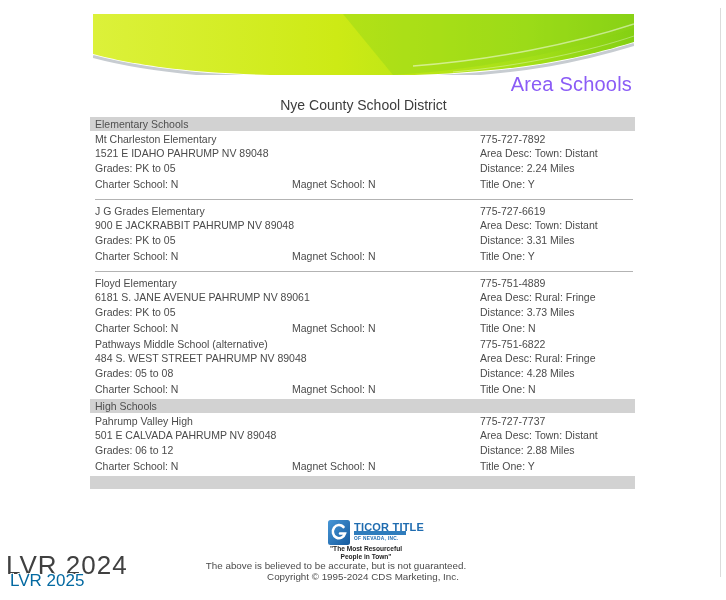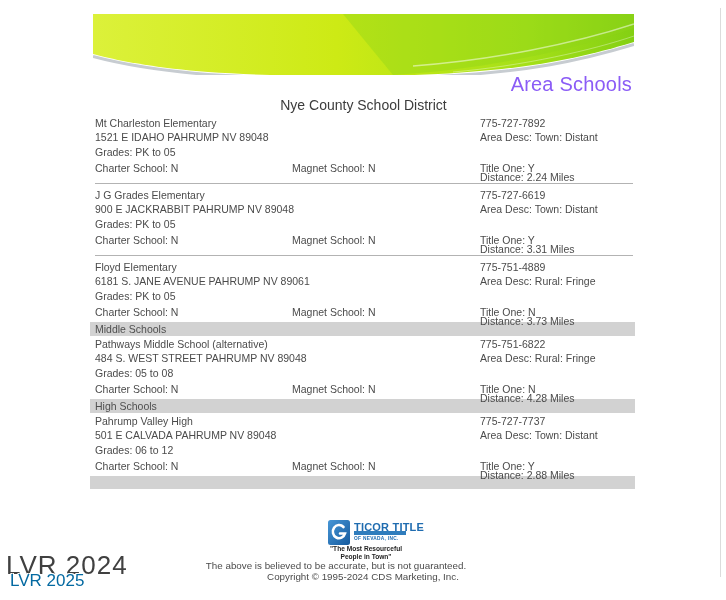"Elementary Schools" div.secbar { html: none -> <div>Elementary Schools</div> }
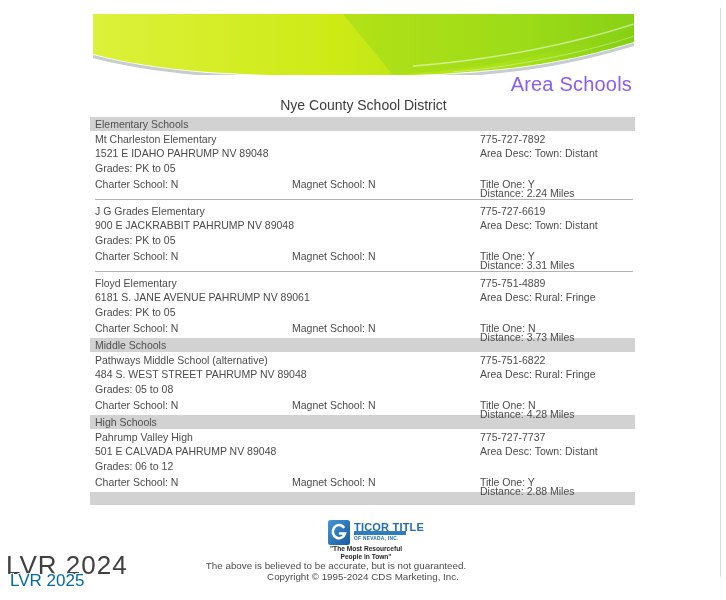"Distance: 2.24 Miles" .r3 { margin-top: 25px -> none }
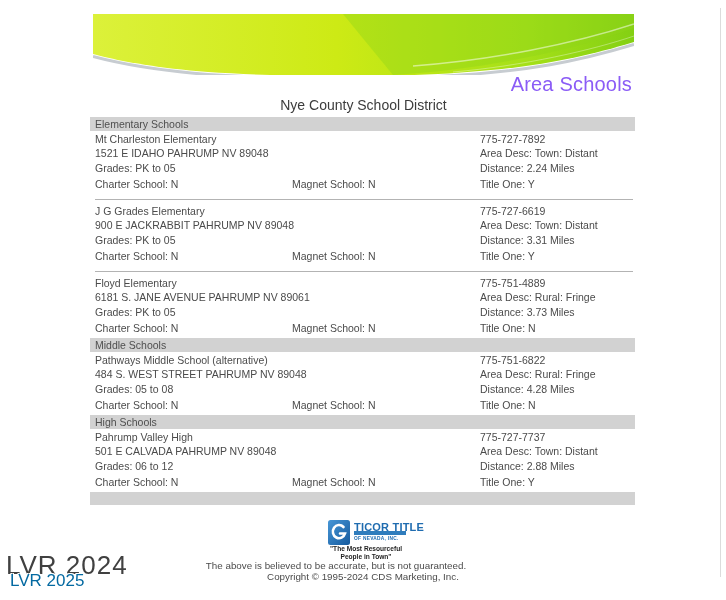"Middle Schools" div.secbar { html: <div>Middle Schools</div> -> none }
